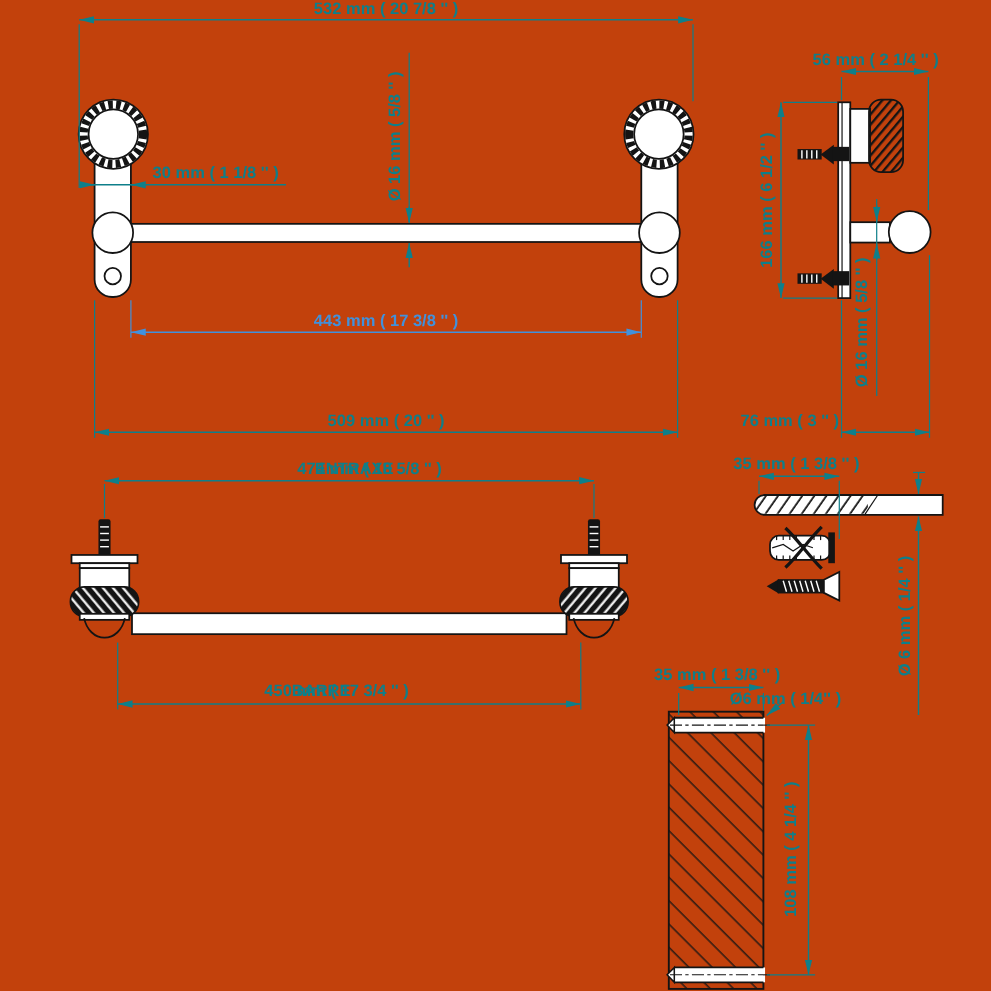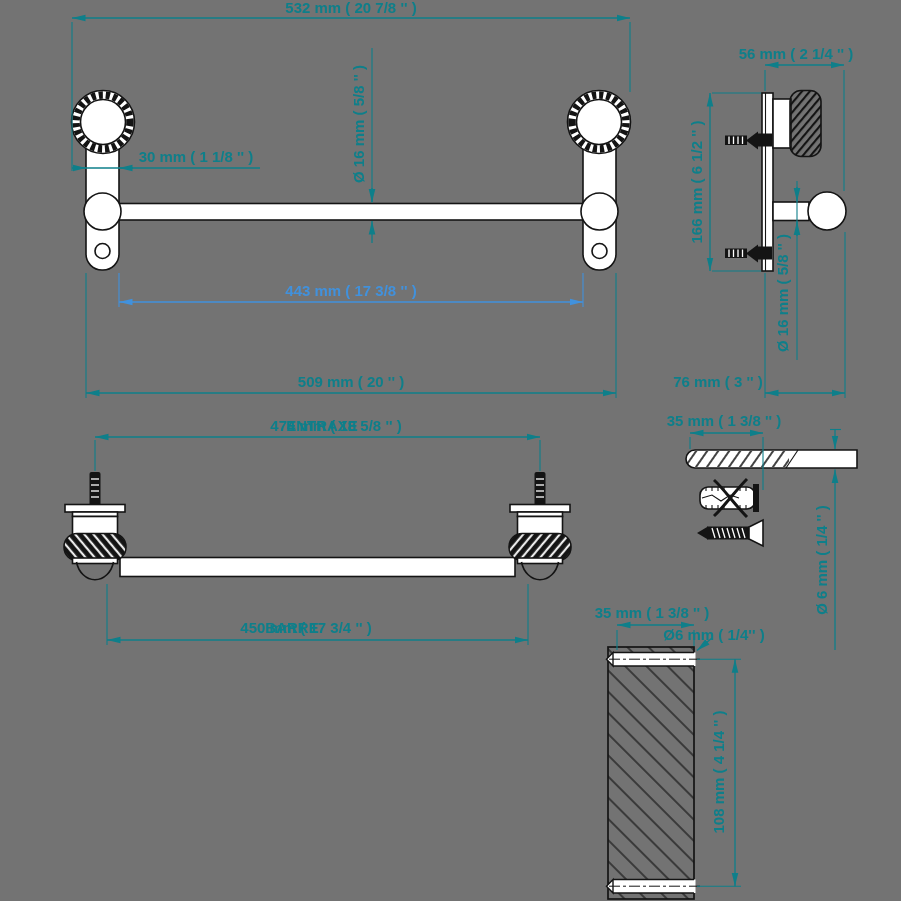"532 mm ( 20 7/8" #stage { background: #737373 -> #c2410c }
